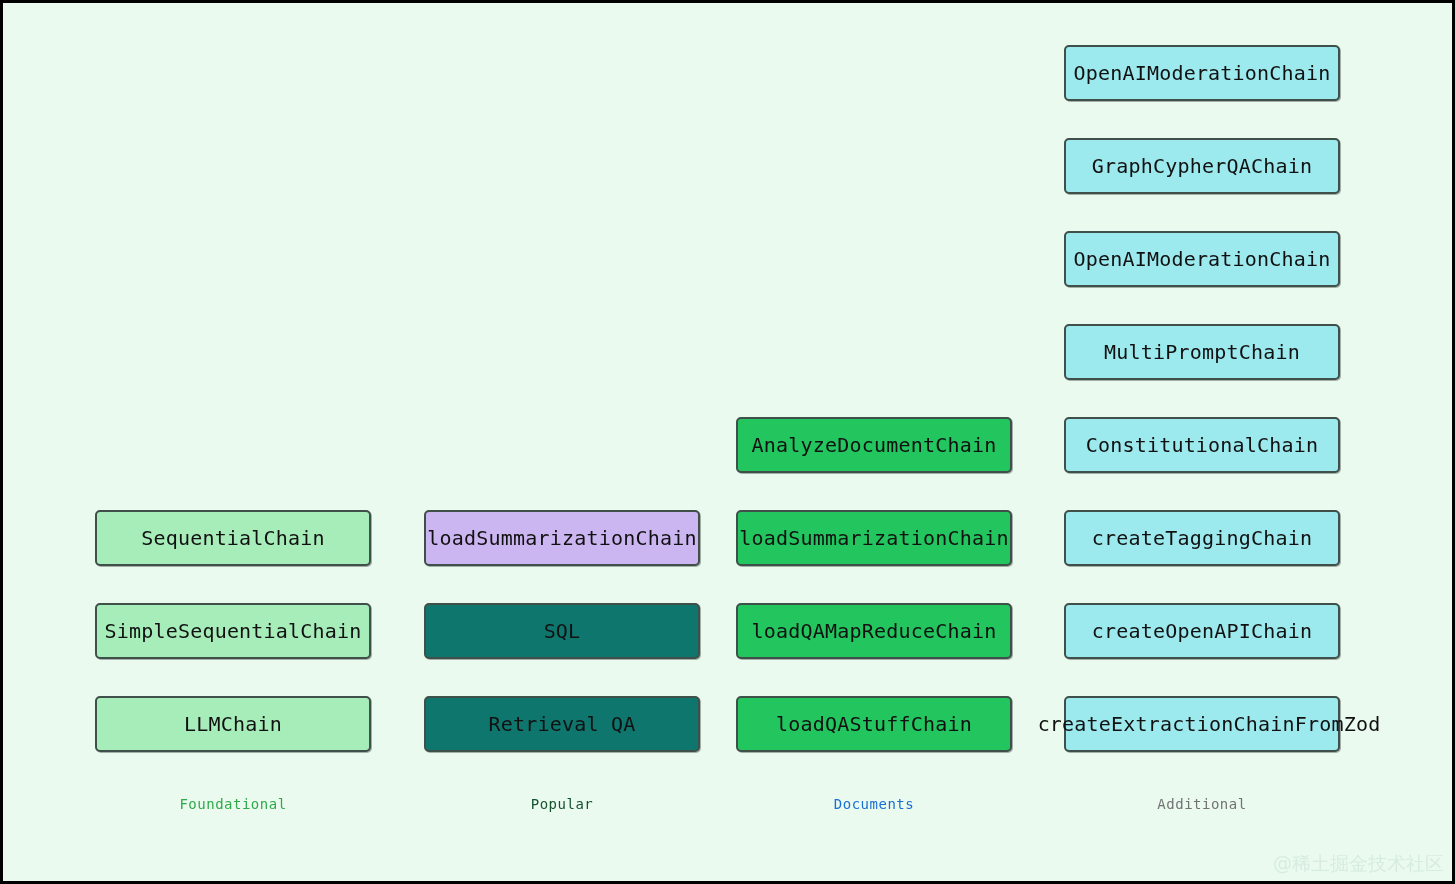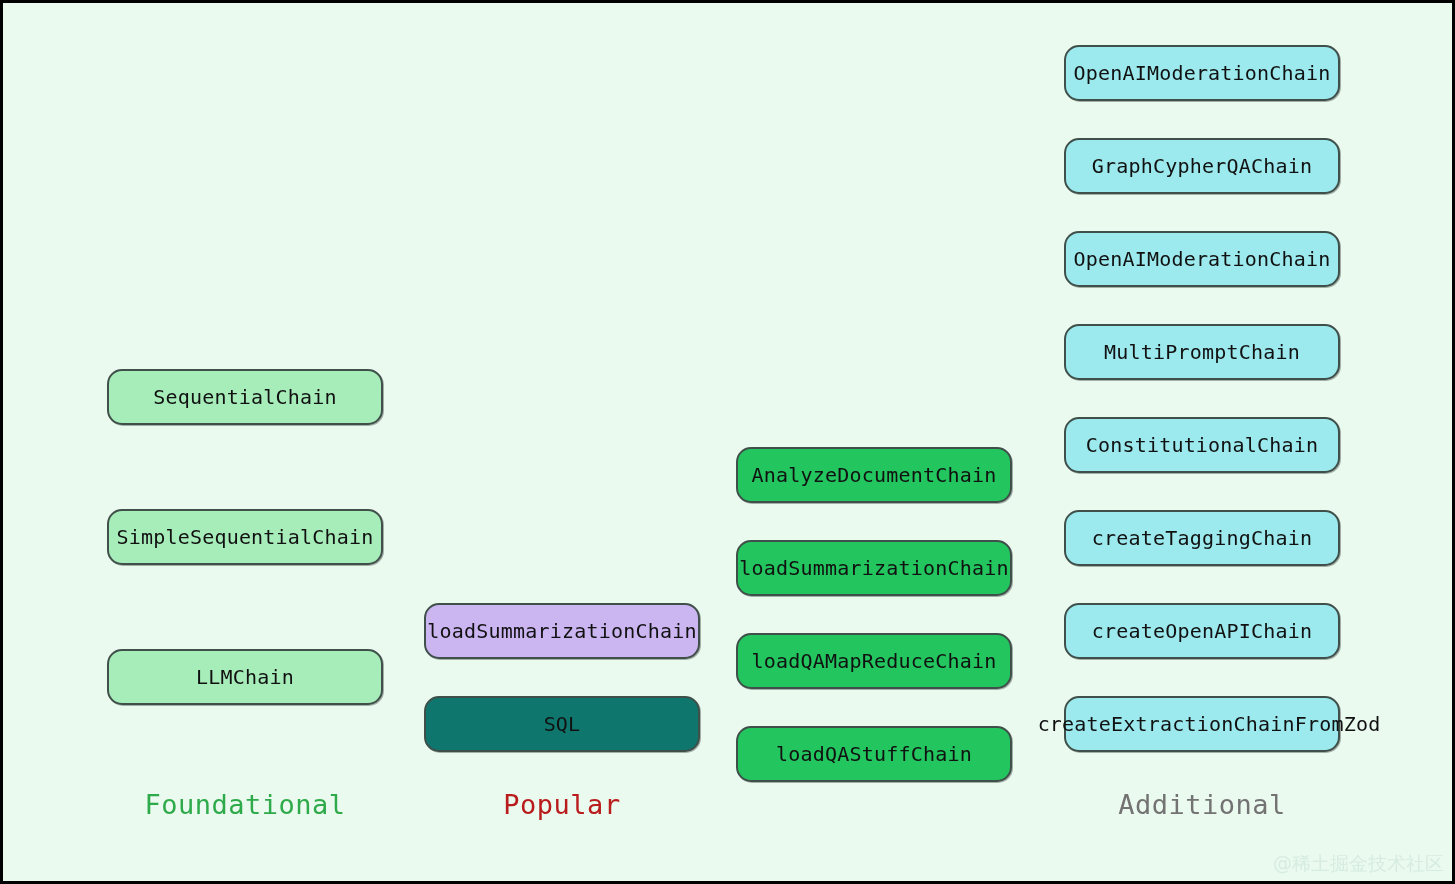"OpenAIModerationChain" .node { border-radius: 15px -> 5px }
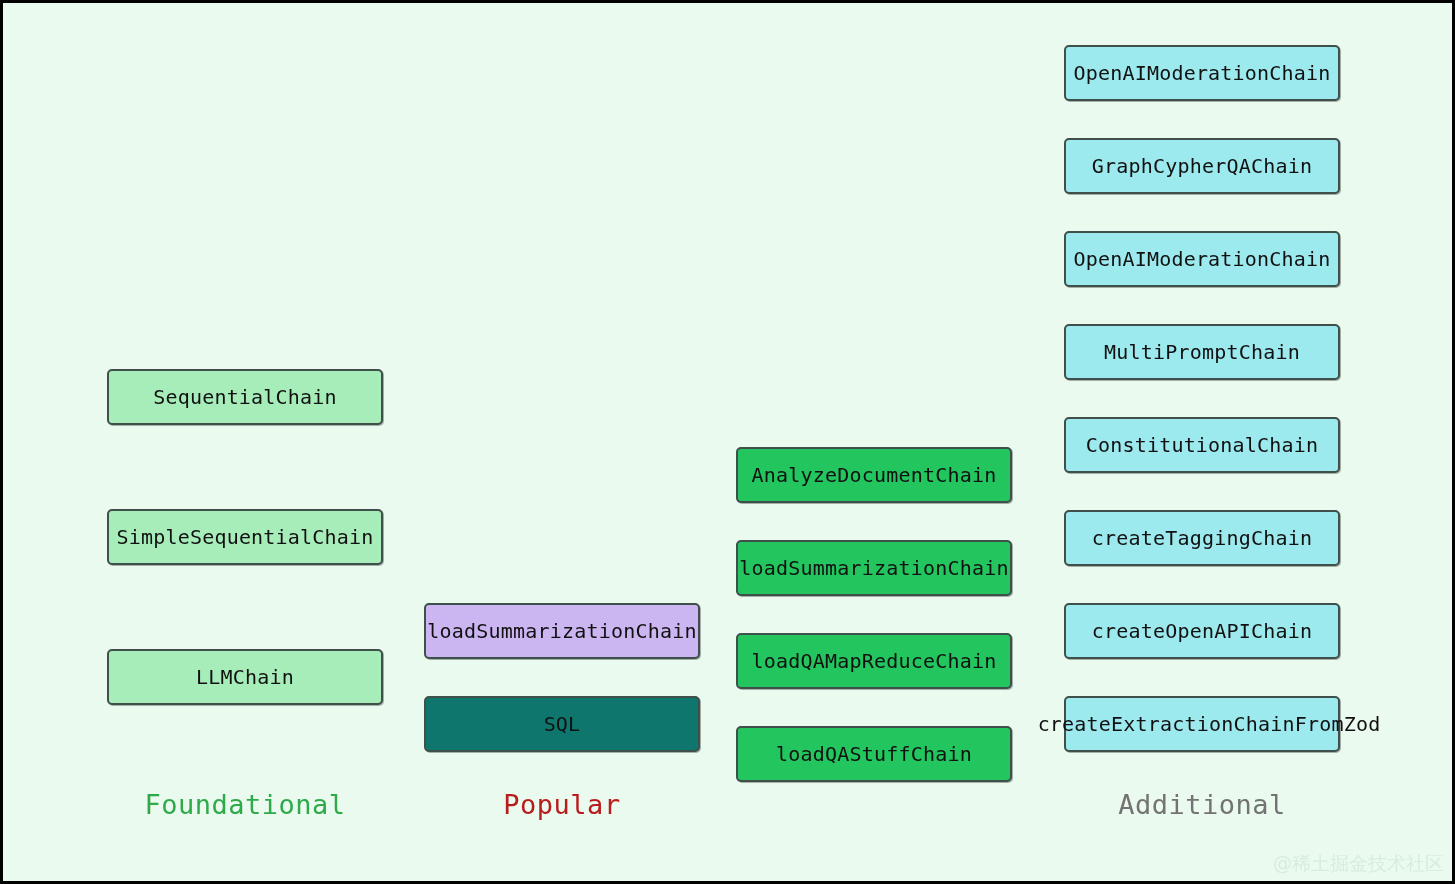"SequentialChain" #col0 { gap: 47px -> none; left: 104px -> 92px }
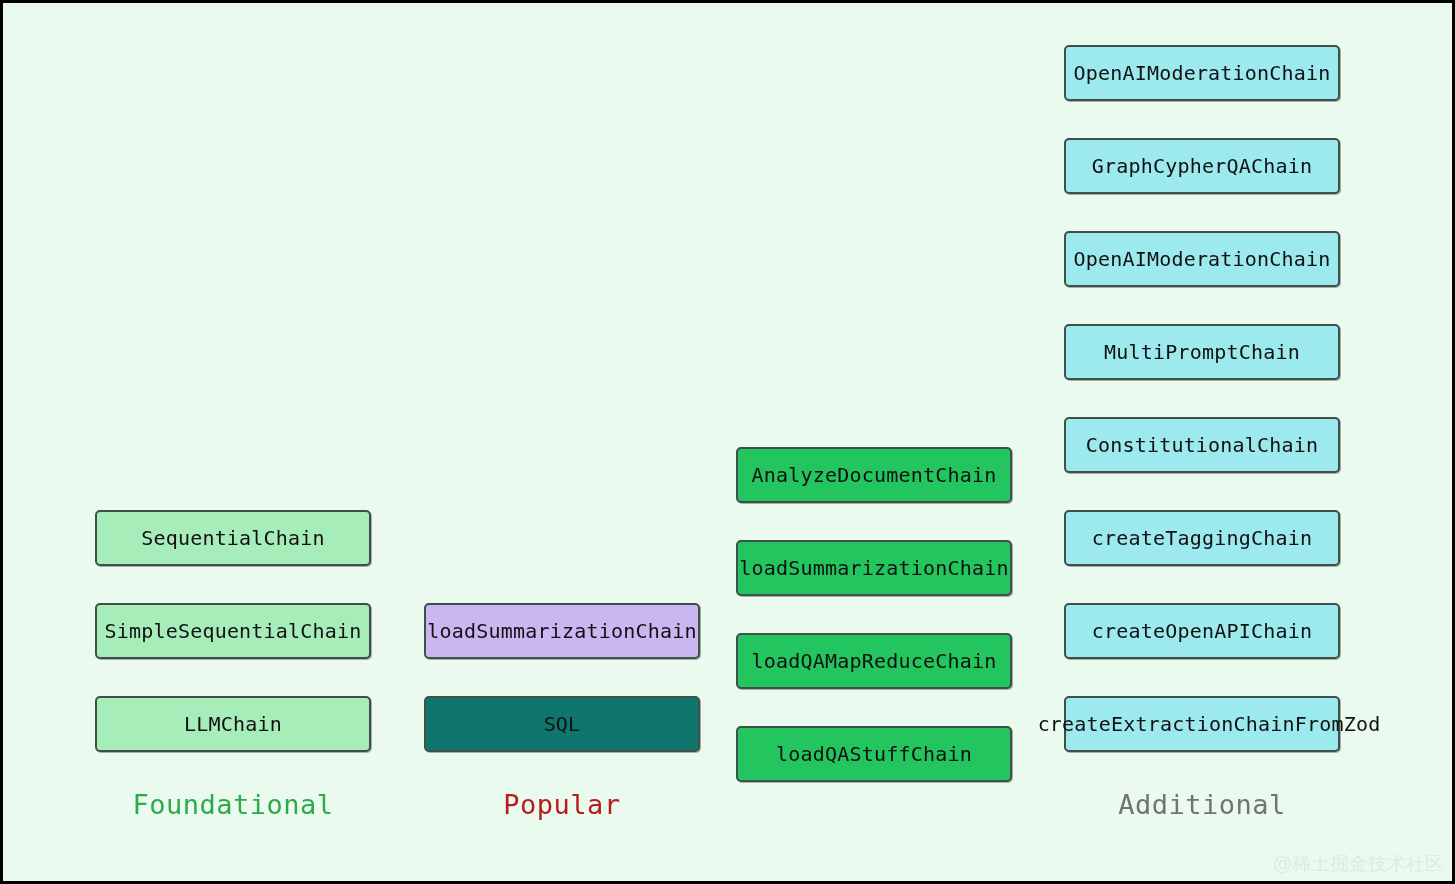"Retrieval QA" div.node { html: none -> <div>Retrieval QA</div> }
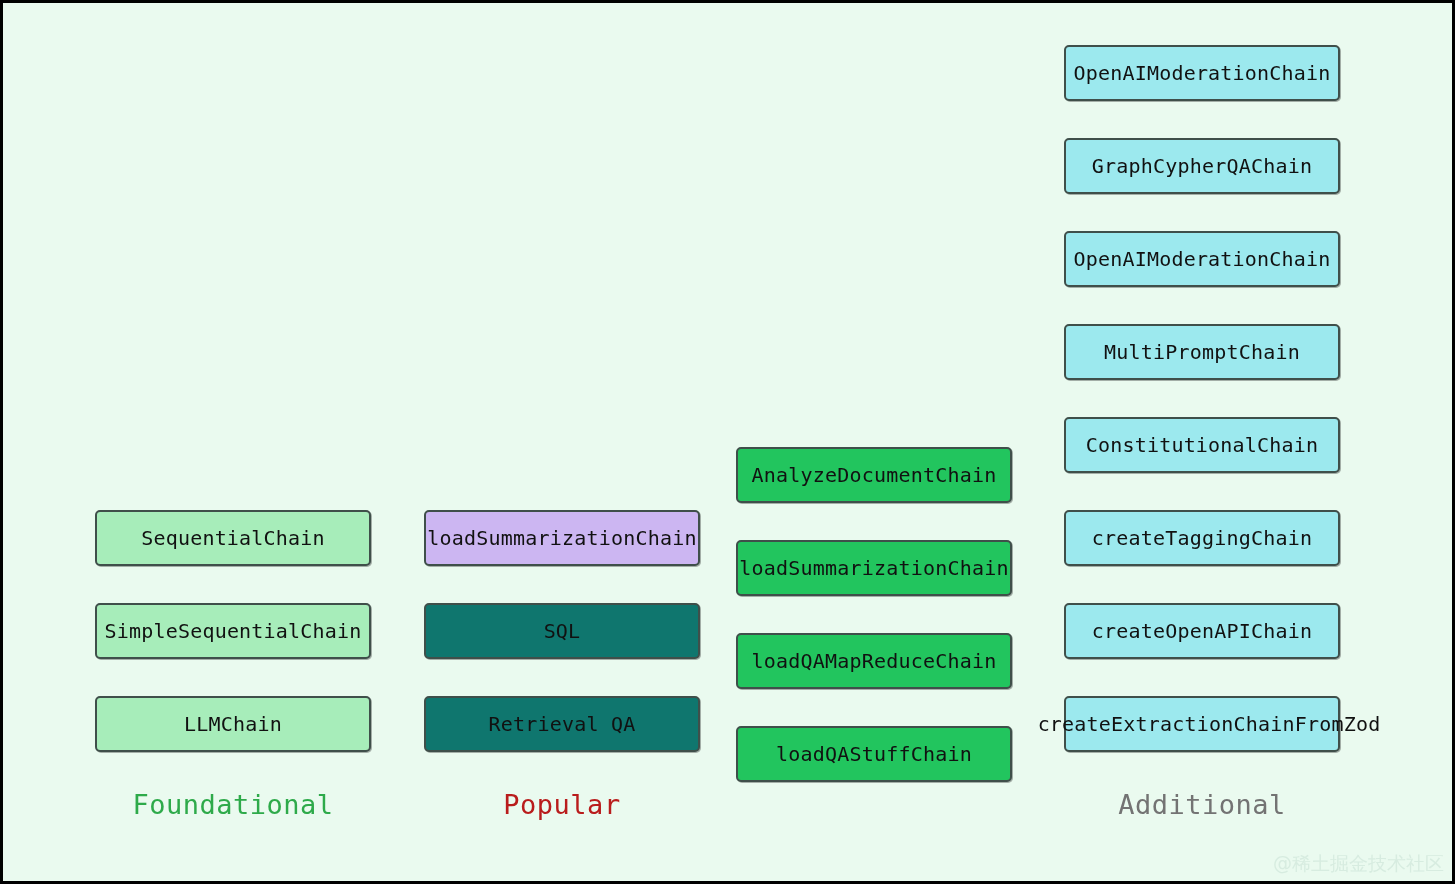"Foundational" .col-label { font-size: 27px -> 14px }
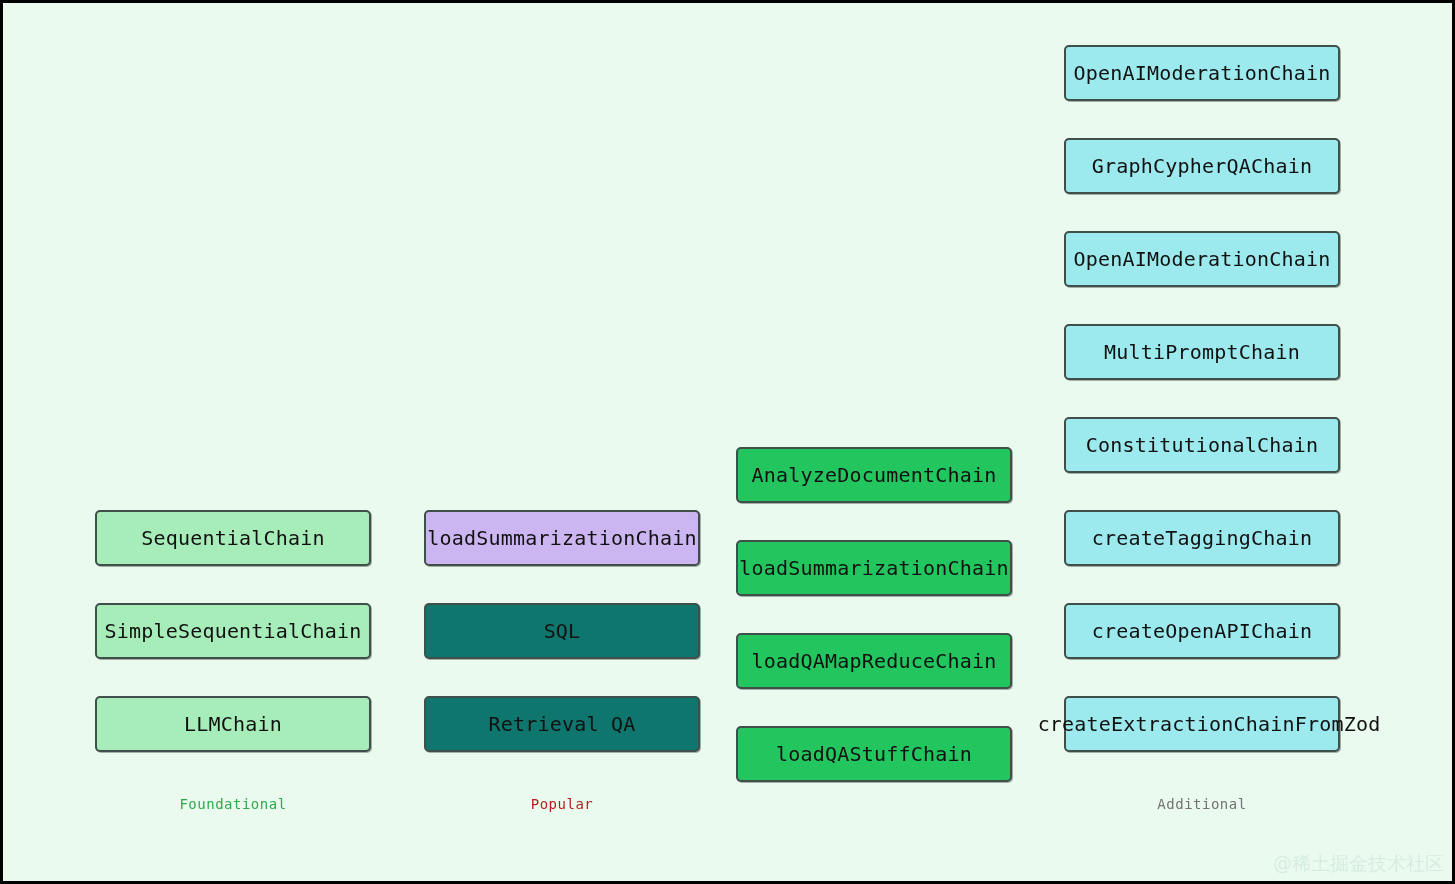"Popular" div.col-label { color: #b91c1c -> #14532d }
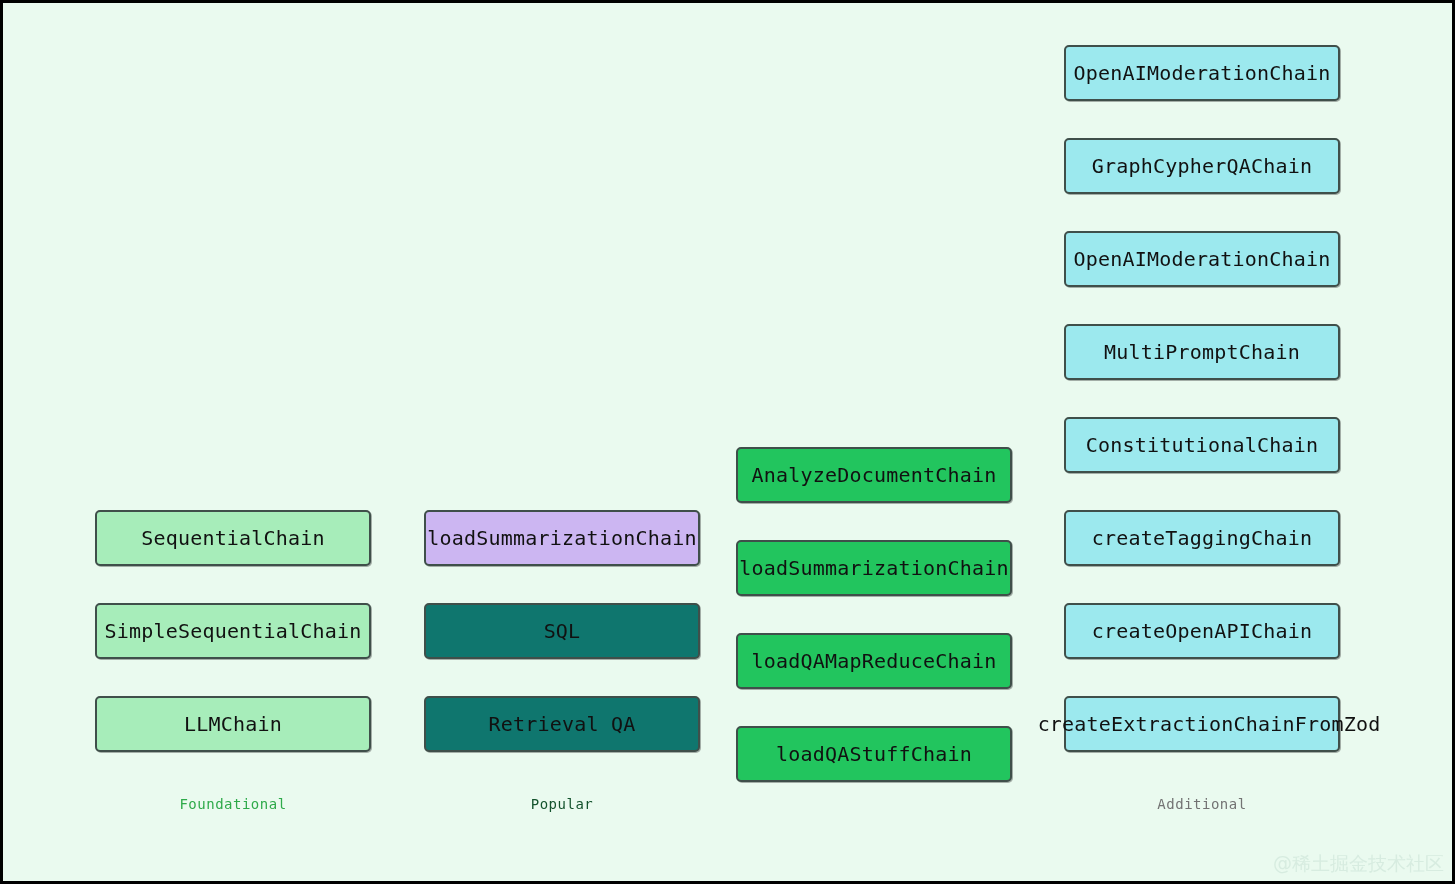"Documents" div.col-label { html: none -> <div>Documents</div> }
